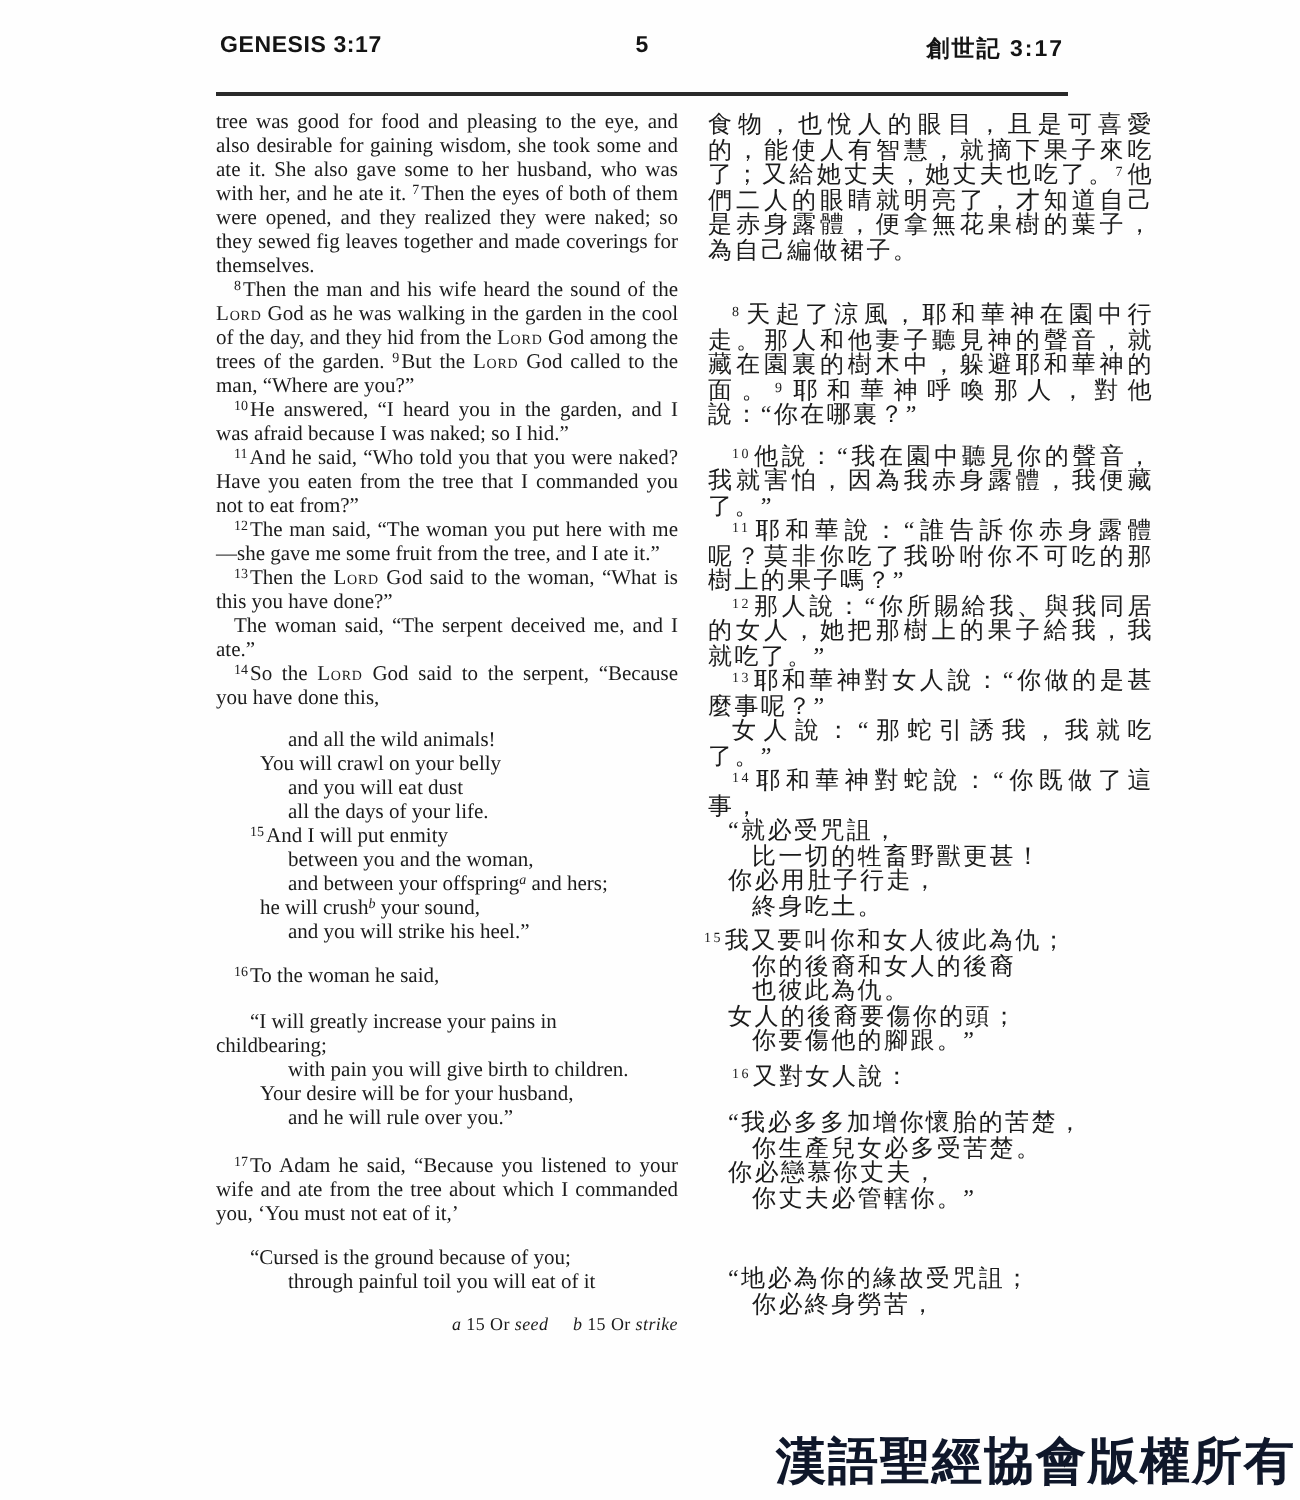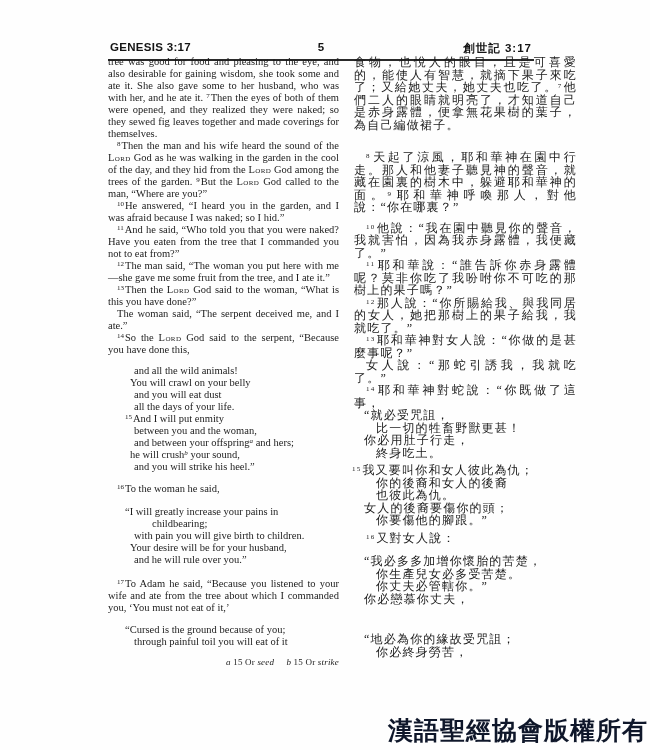"GENESIS 3:17" .header { padding-bottom: 5px -> 16px; top: 41px -> 17px }
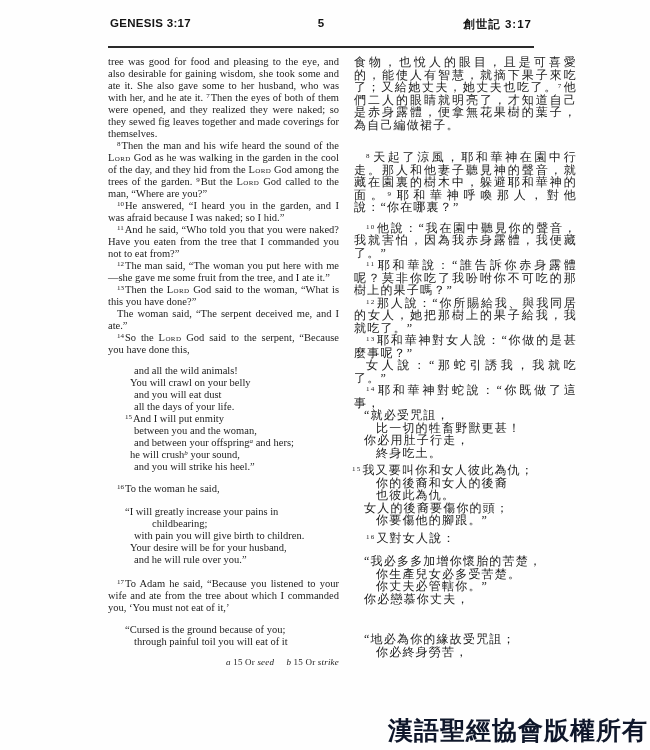"and all the wild animals!" .col-en .pl2 { margin-left: 26px -> 36px }
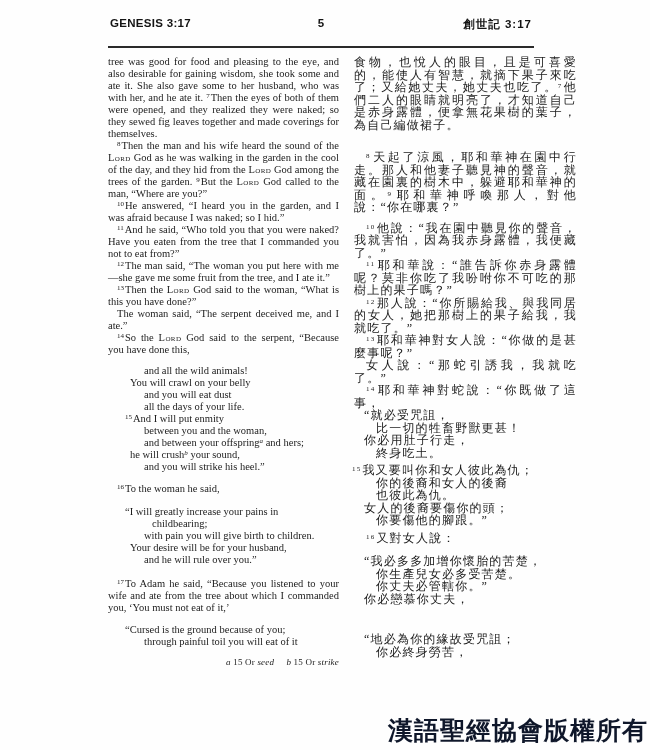"childbearing;" .col-en .pl3 { margin-left: 44px -> none }
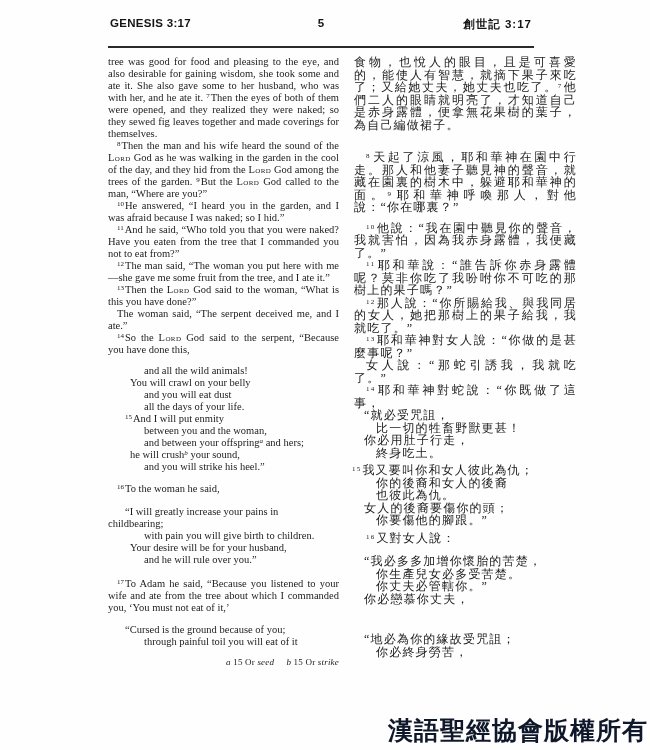"你丈夫必管轄你。”" div.pline { order: before "你必戀慕你丈夫，" -> after "你必戀慕你丈夫，" }
